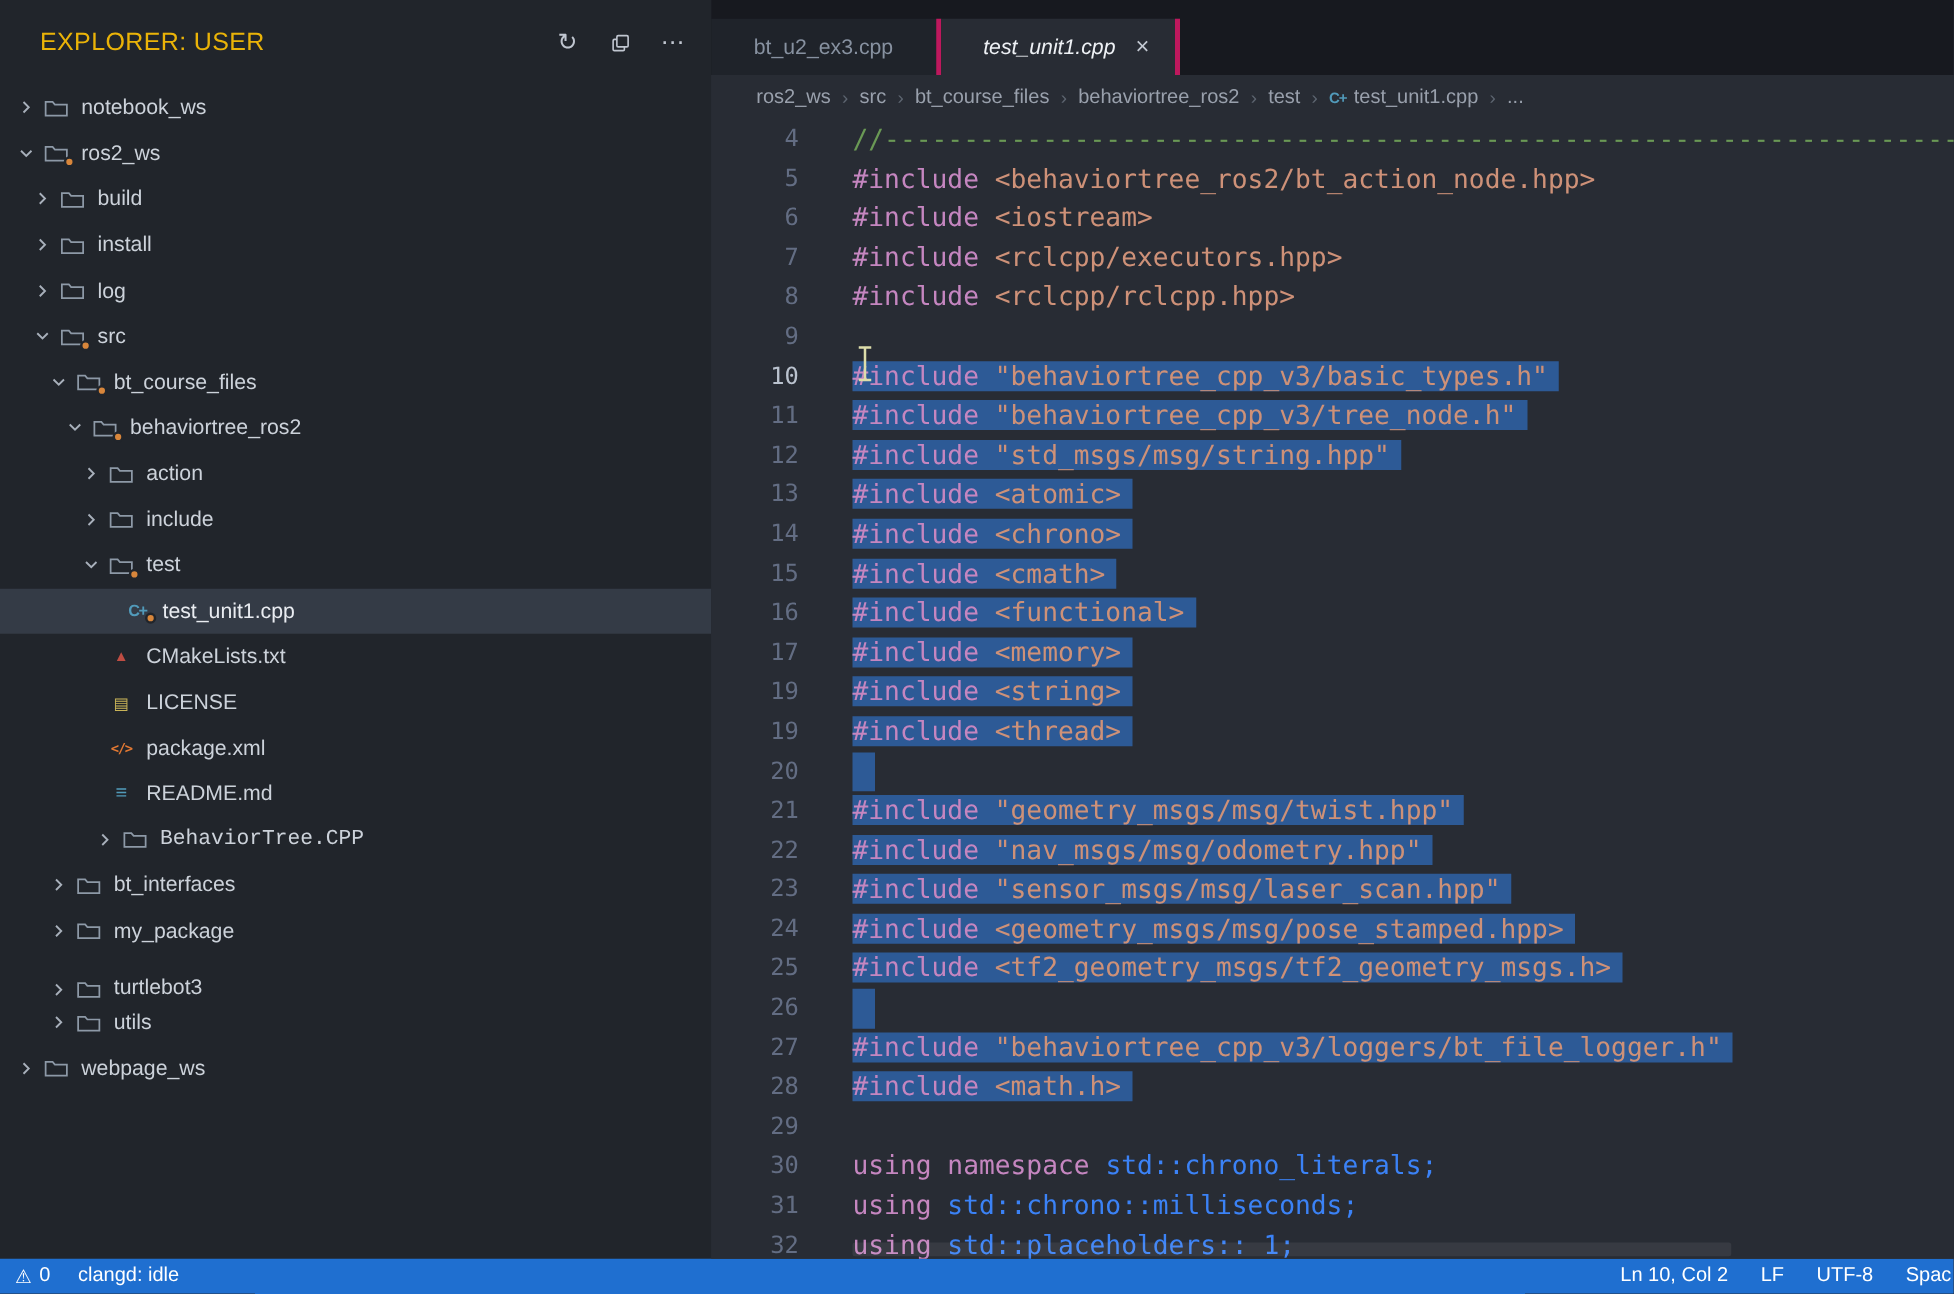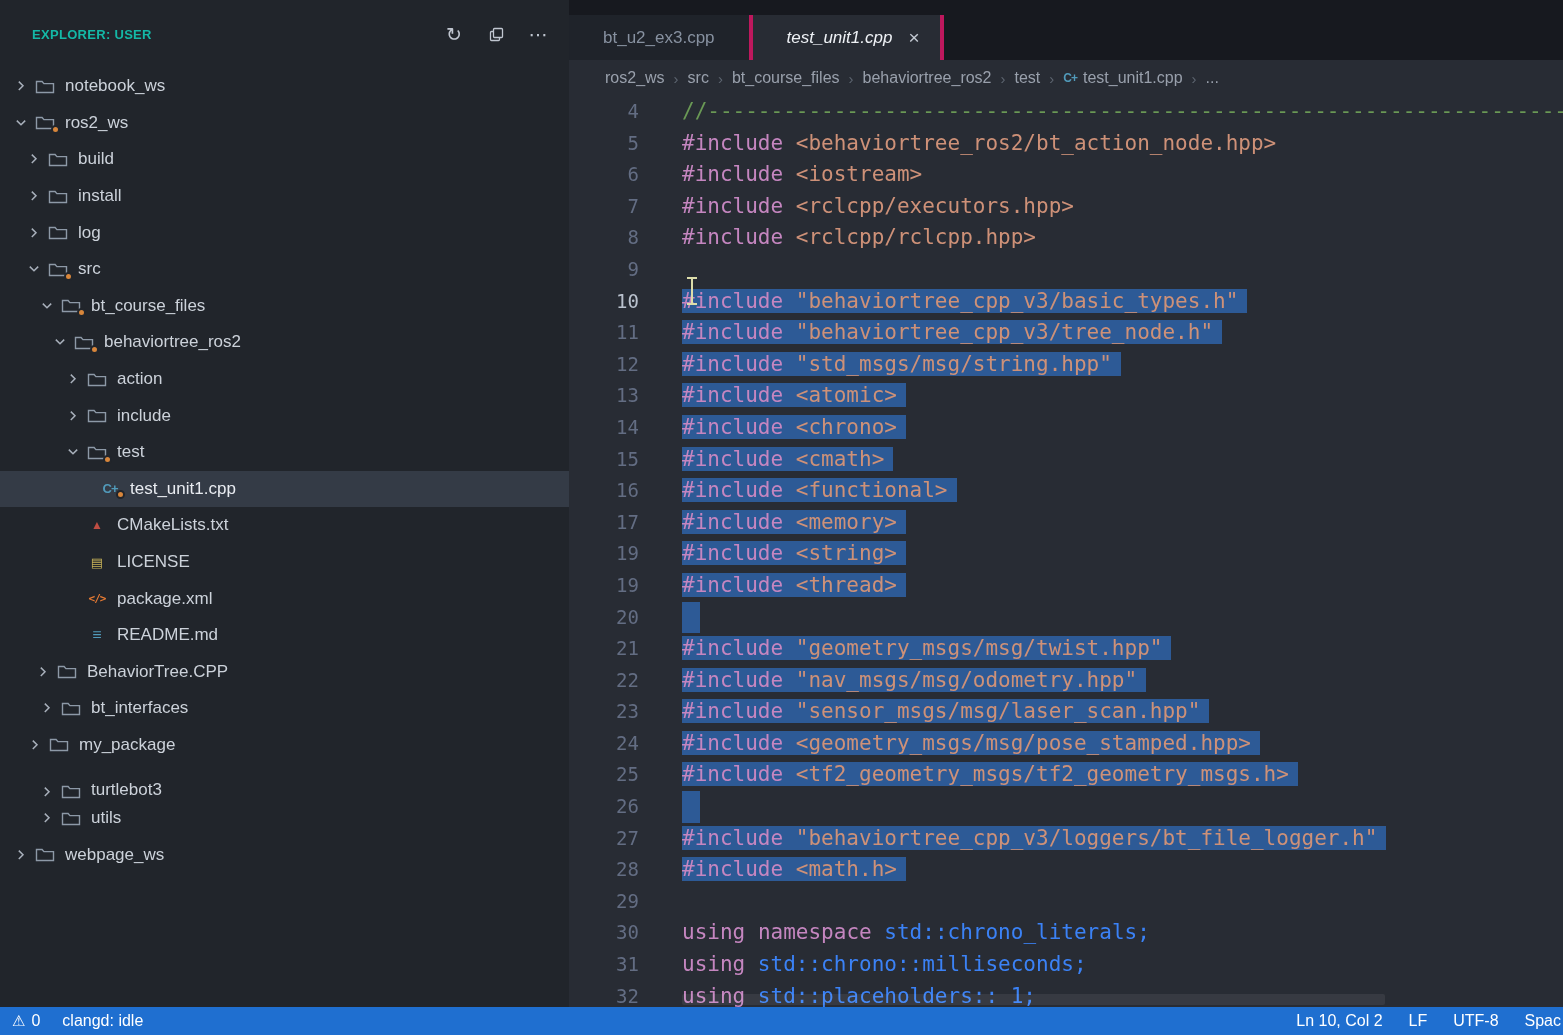"EXPLORER: USER" .sb-title { color: #14b8a6 -> #eab308; font-size: 13px -> 20px; font-weight: bold -> none }
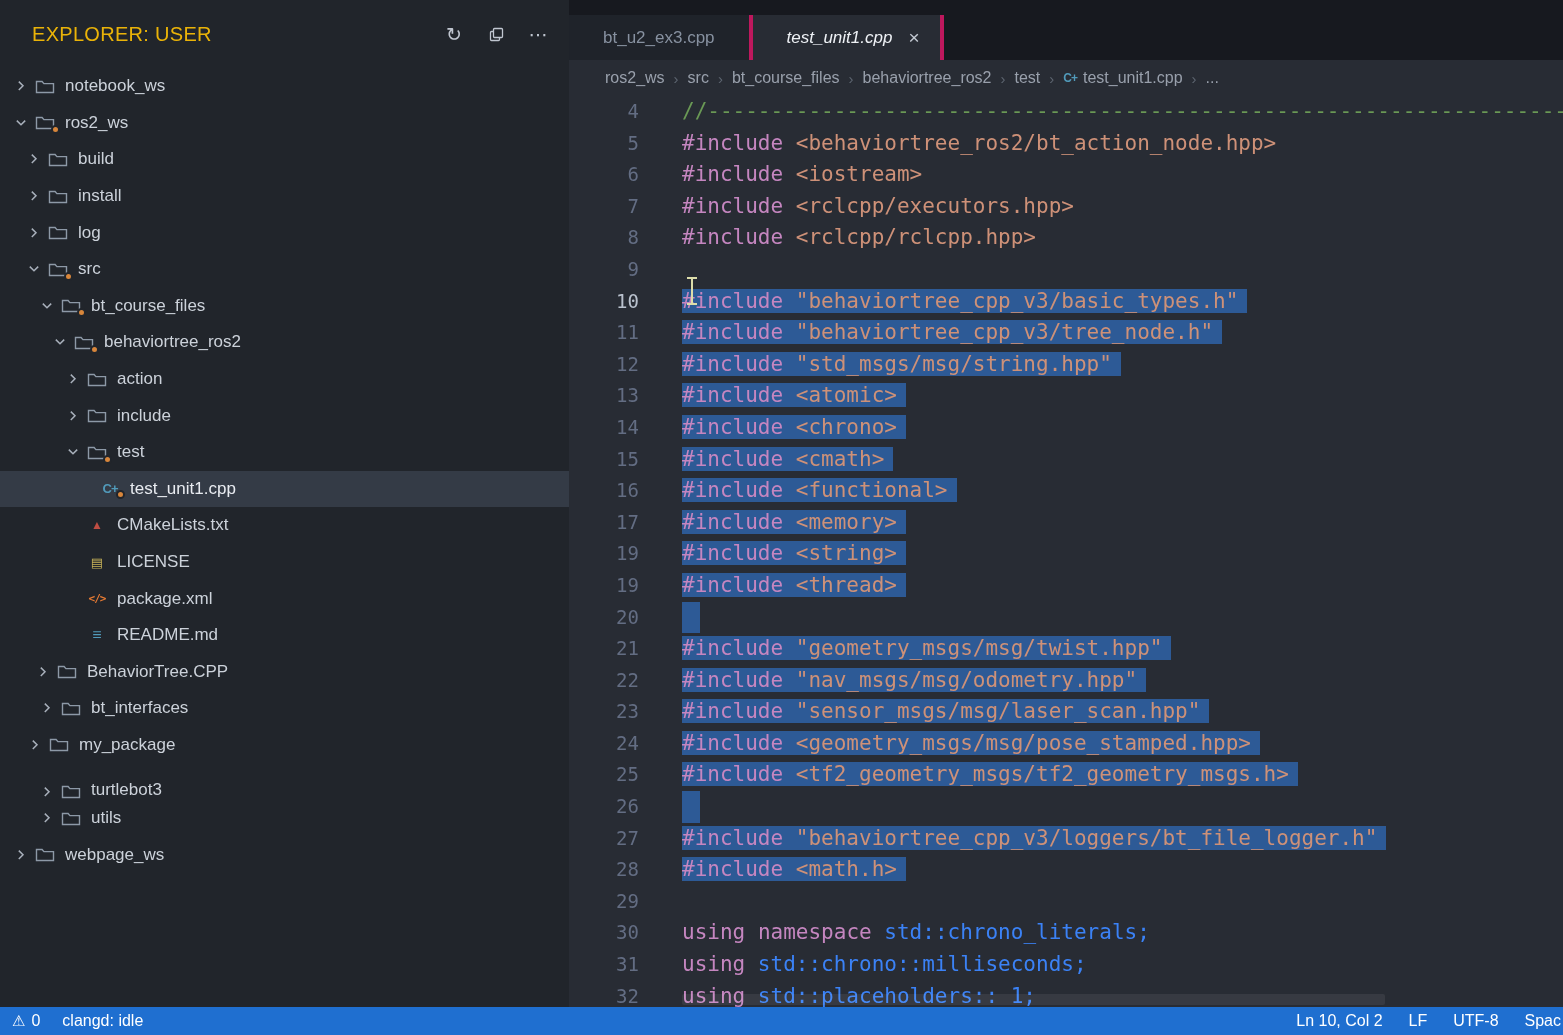"BehaviorTree.CPP" div.trow { font-family: none -> Liberation Mono, monospace; padding-left: 34px -> 75px }
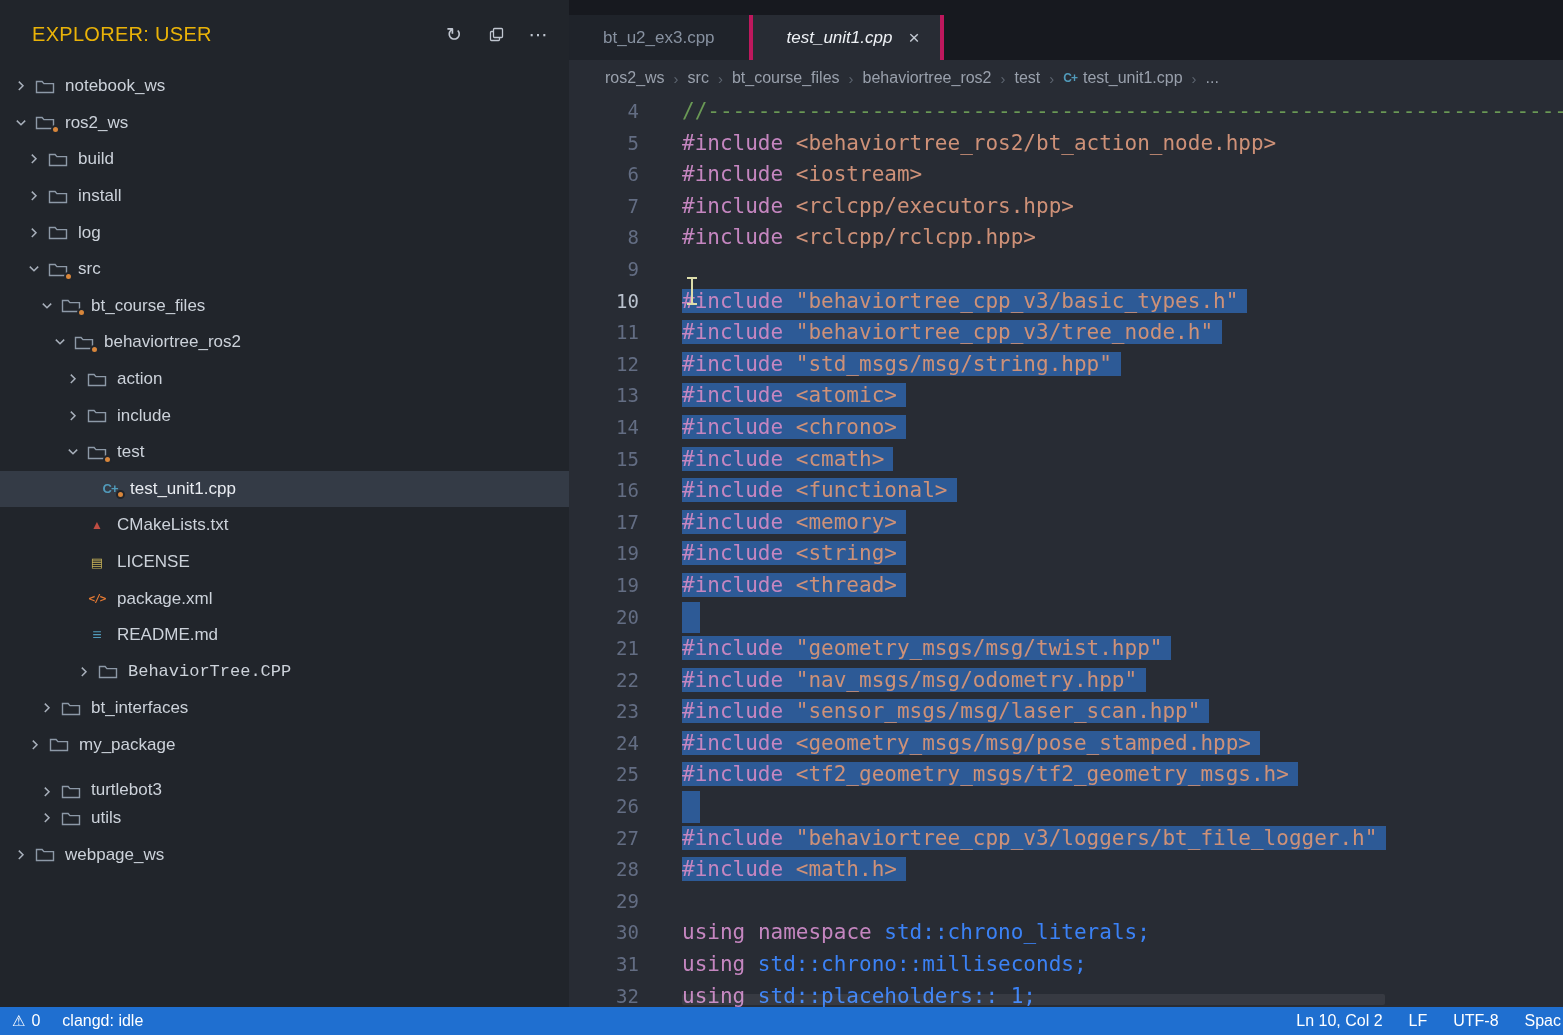"my_package" div.trow { padding-left: 26px -> 38px }
